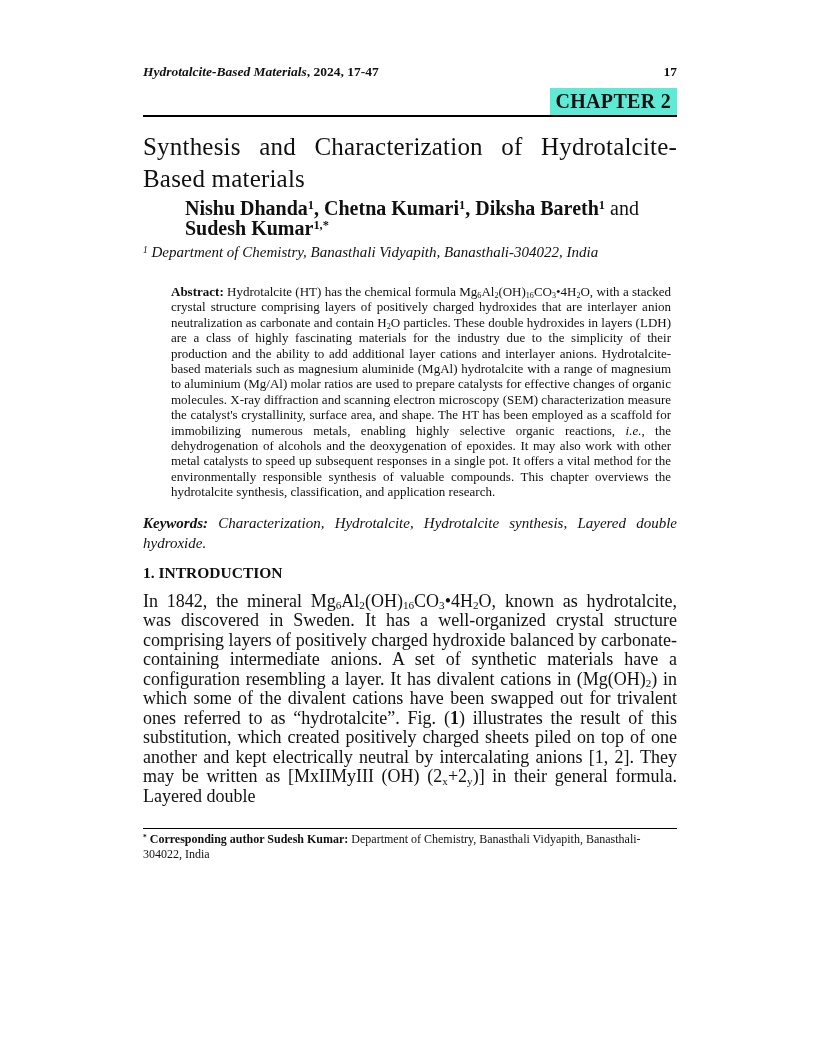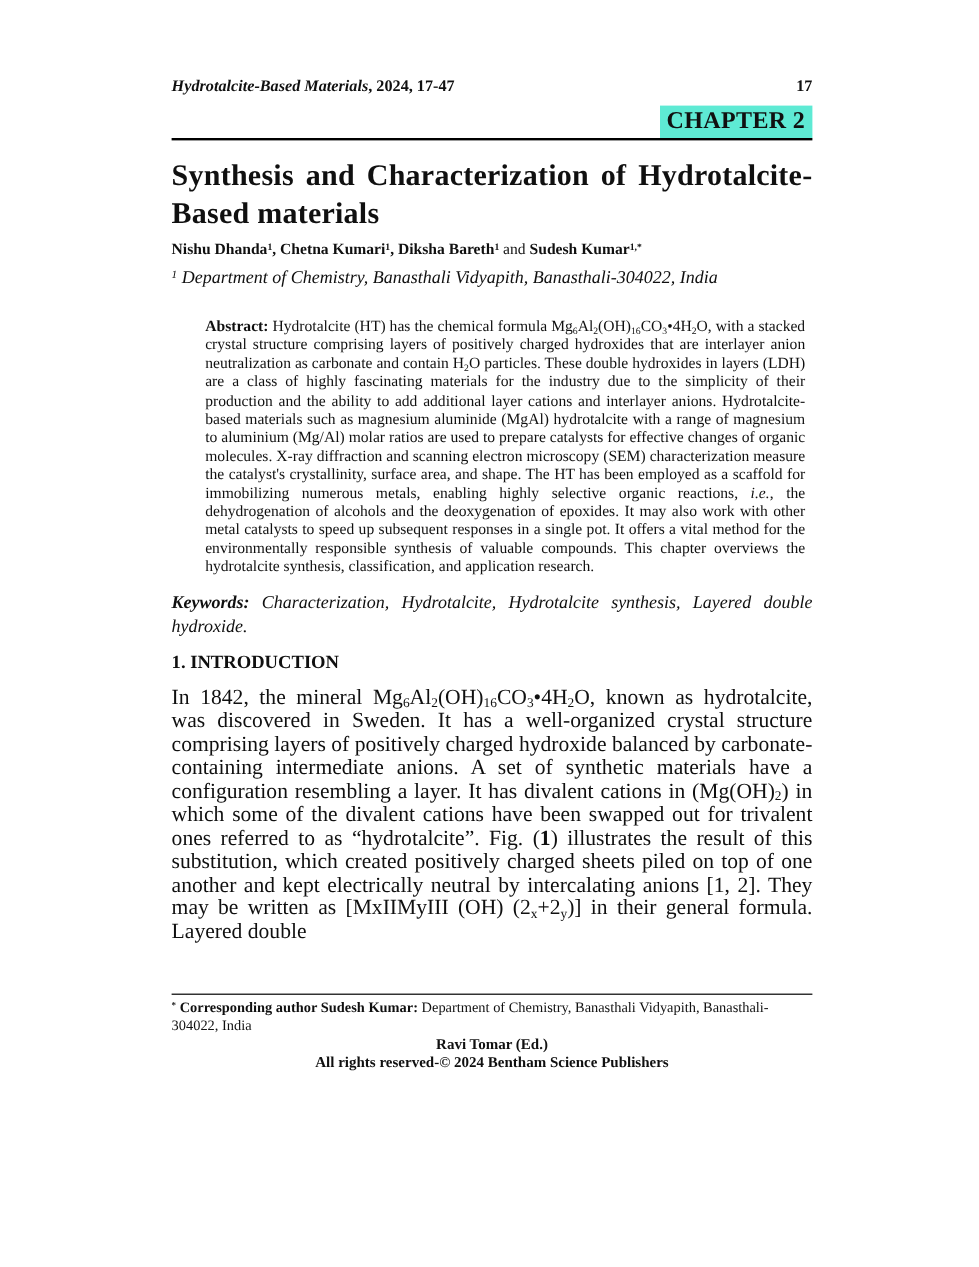"Synthesis and Characterization of" .article-title { font-weight: bold -> normal }
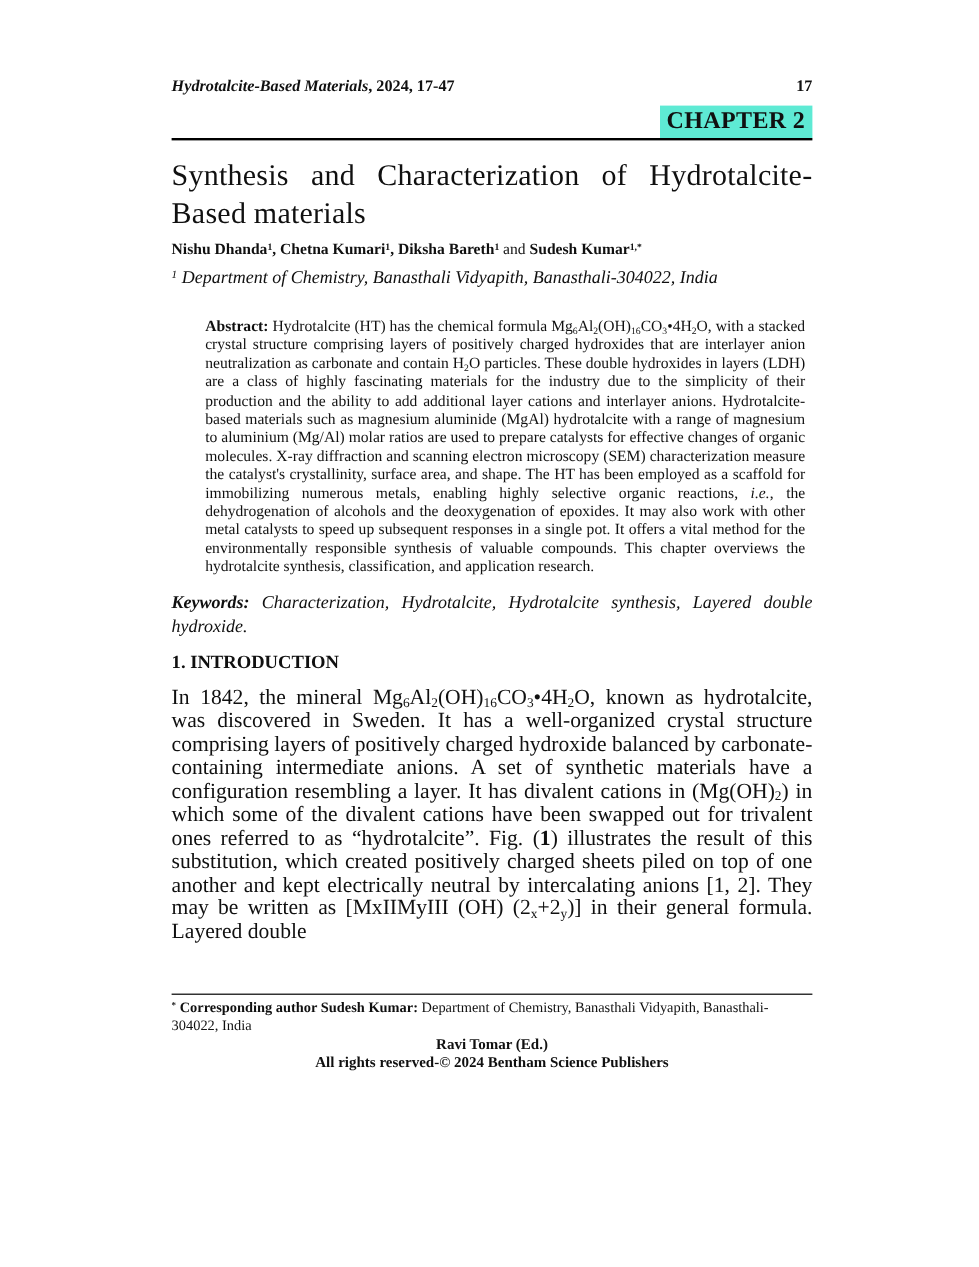"Nishu Dhanda1, Chetna Kumari1, Diksha" .authors { font-size: 13px -> 20px; margin-left: none -> 42px }
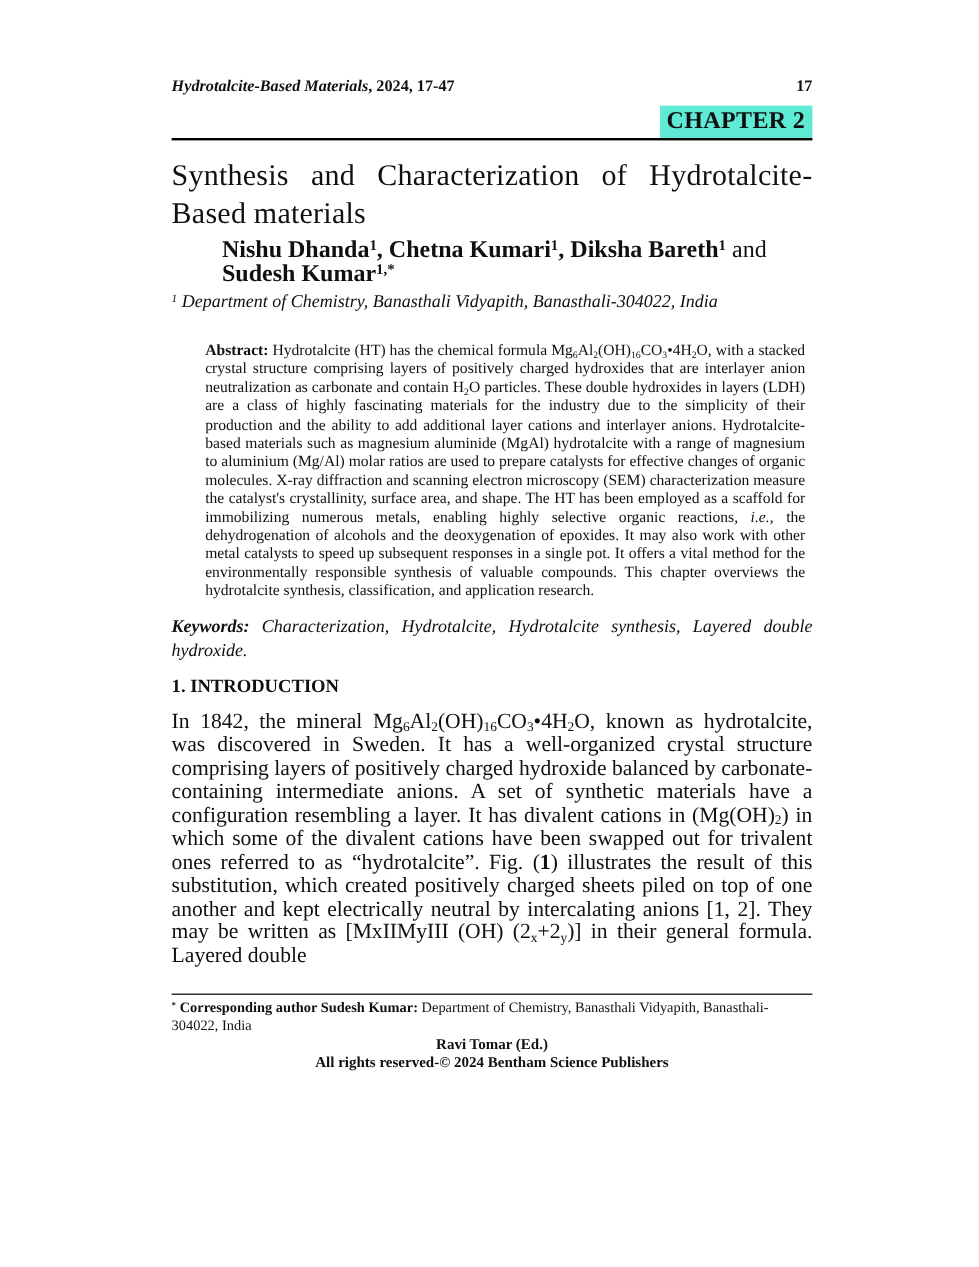"Ravi Tomar (Ed.)" div.page-footer { html: <div> <div>Ravi Tomar (Ed.)</div> <div>All rights reserved-© 2024 Bentham Science Publishers</div> </div> -> none }
